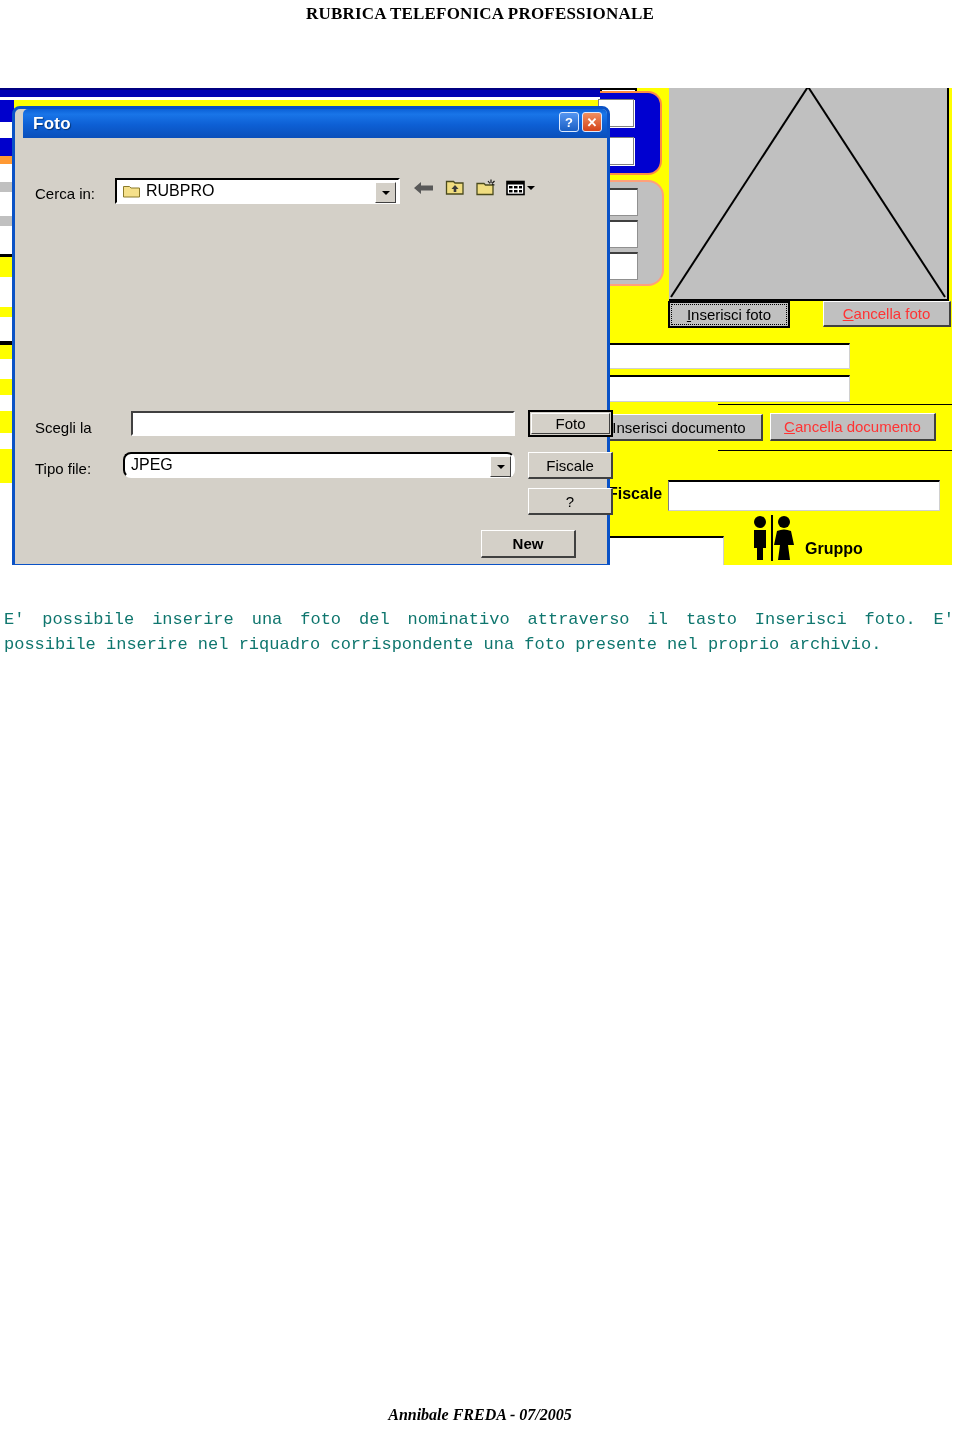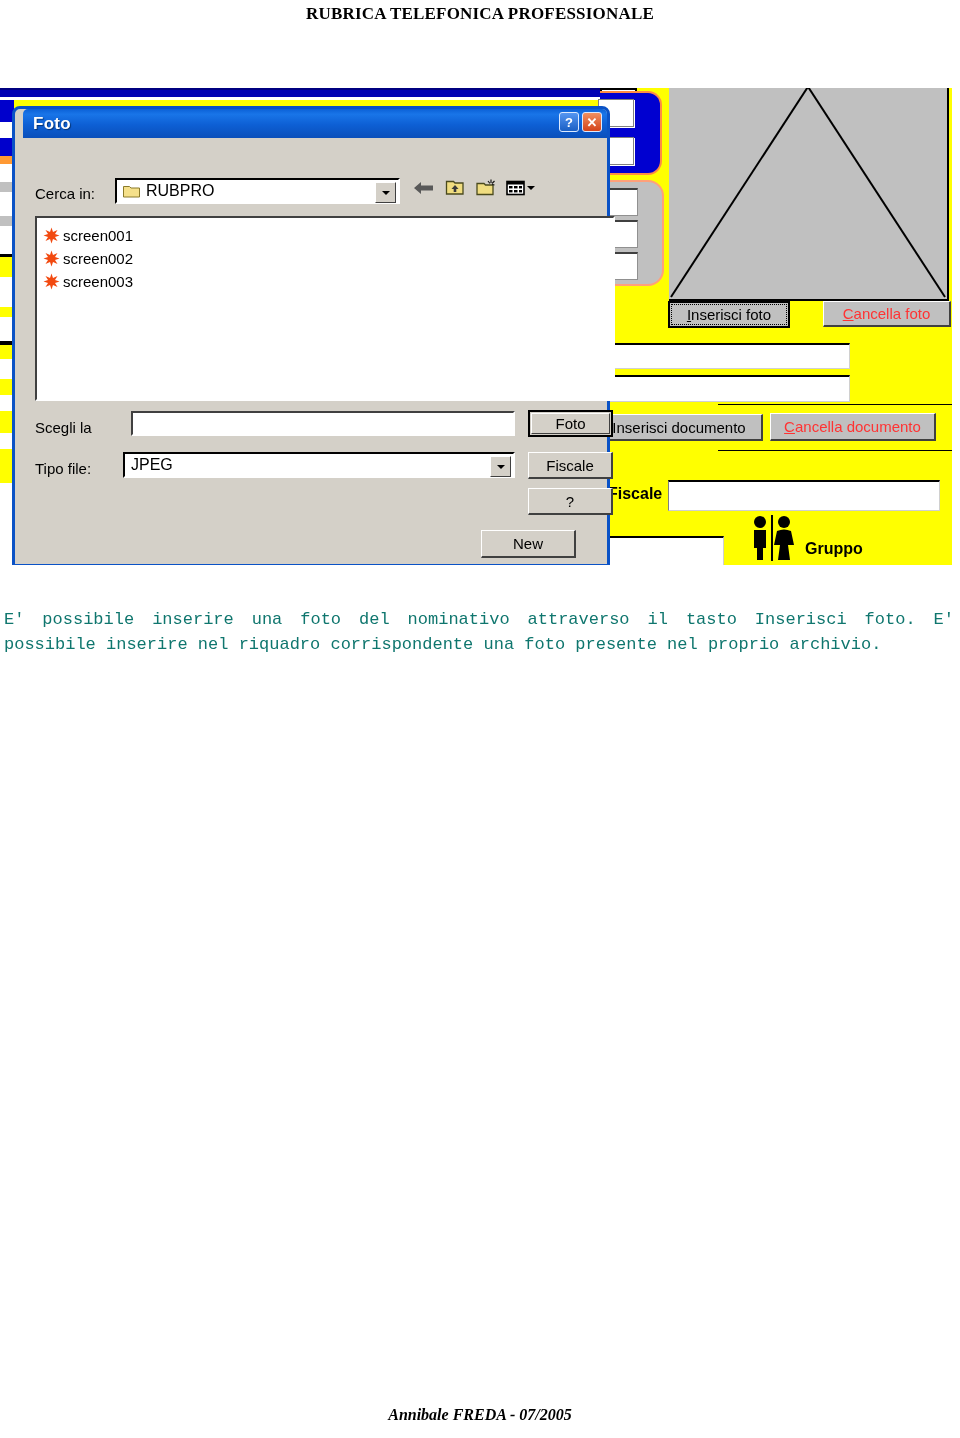"screen001" div.filelist { html: <div> <div> <svg> <path></path> </svg> <span>screen001</span> </div> <div> <svg> <path></path> </svg> <span>screen002</span> </div> <div> <svg> <path></path> </svg> <span>screen003</span> </div> </div> -> none }
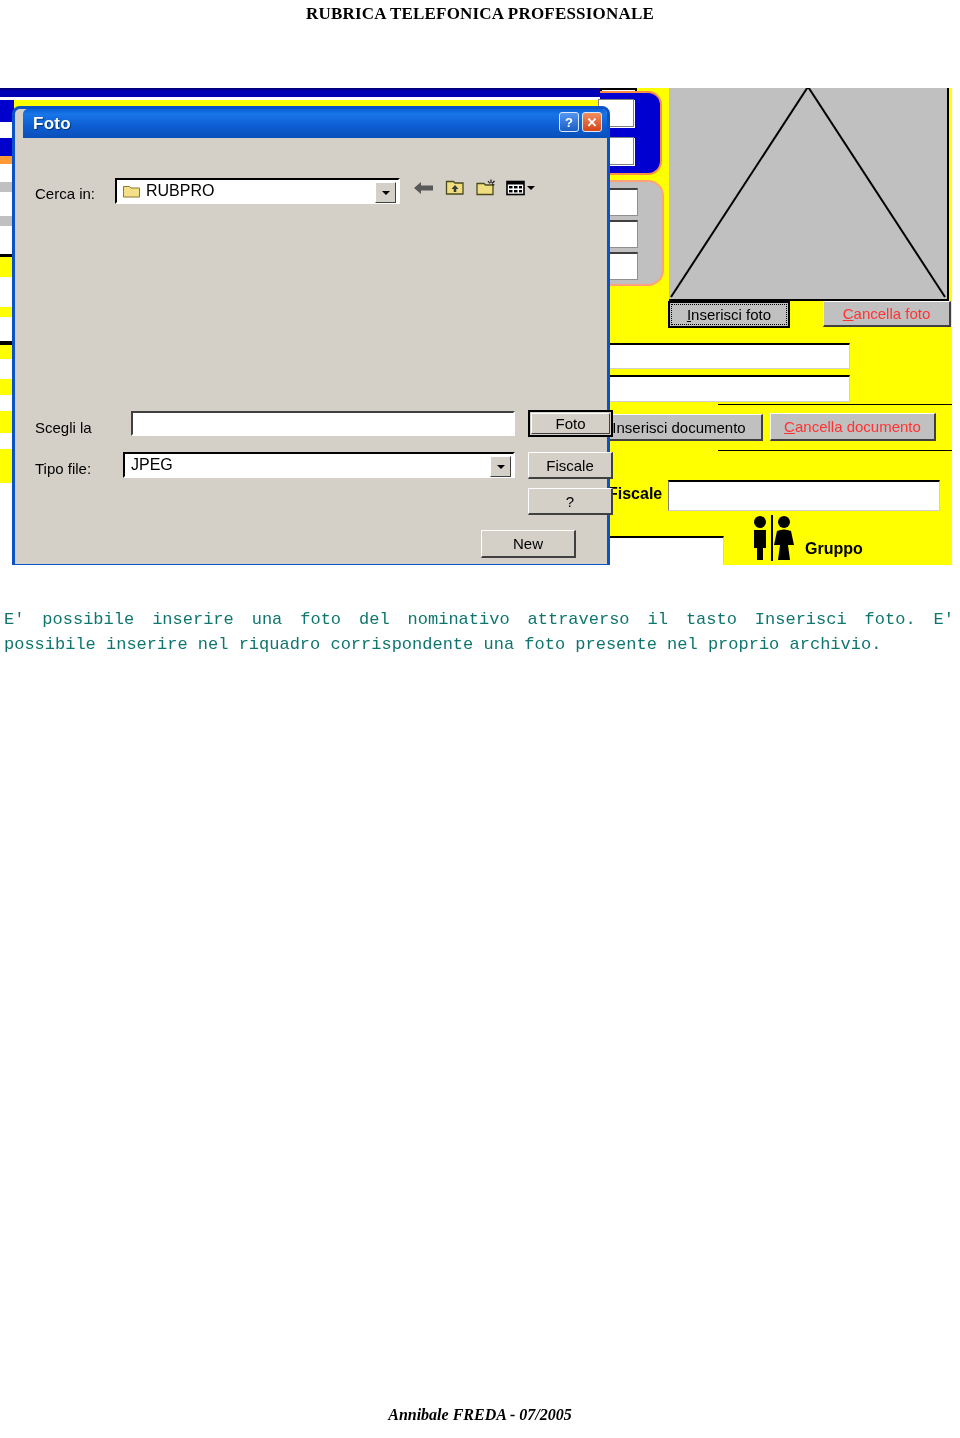"JPEG" #combo-tipofile { border-radius: none -> 8px }
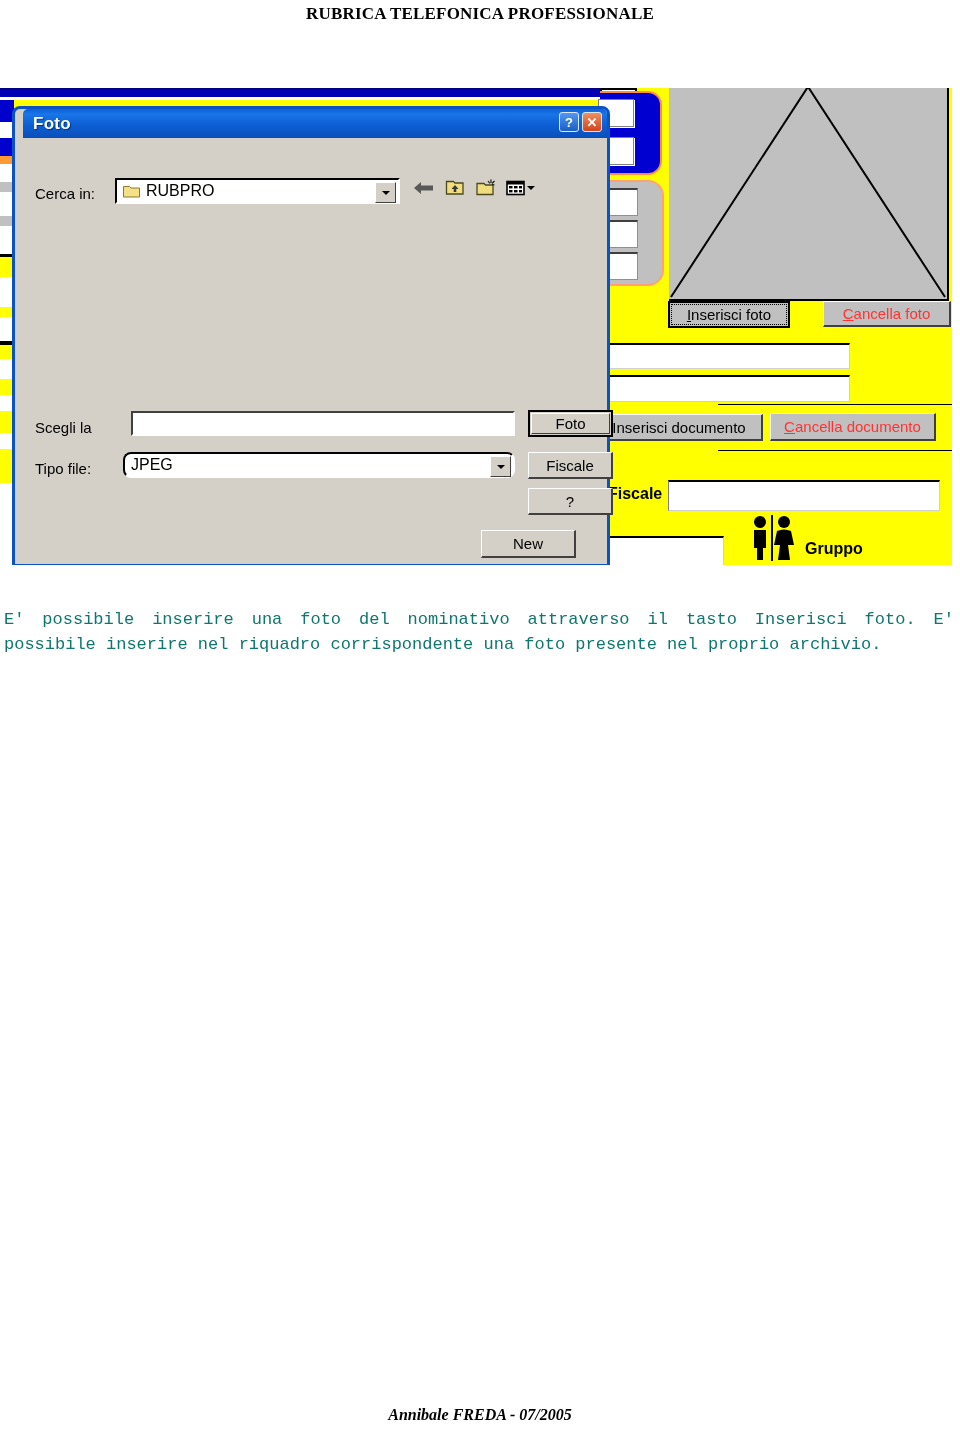"New" #btn-new { font-weight: none -> bold }
